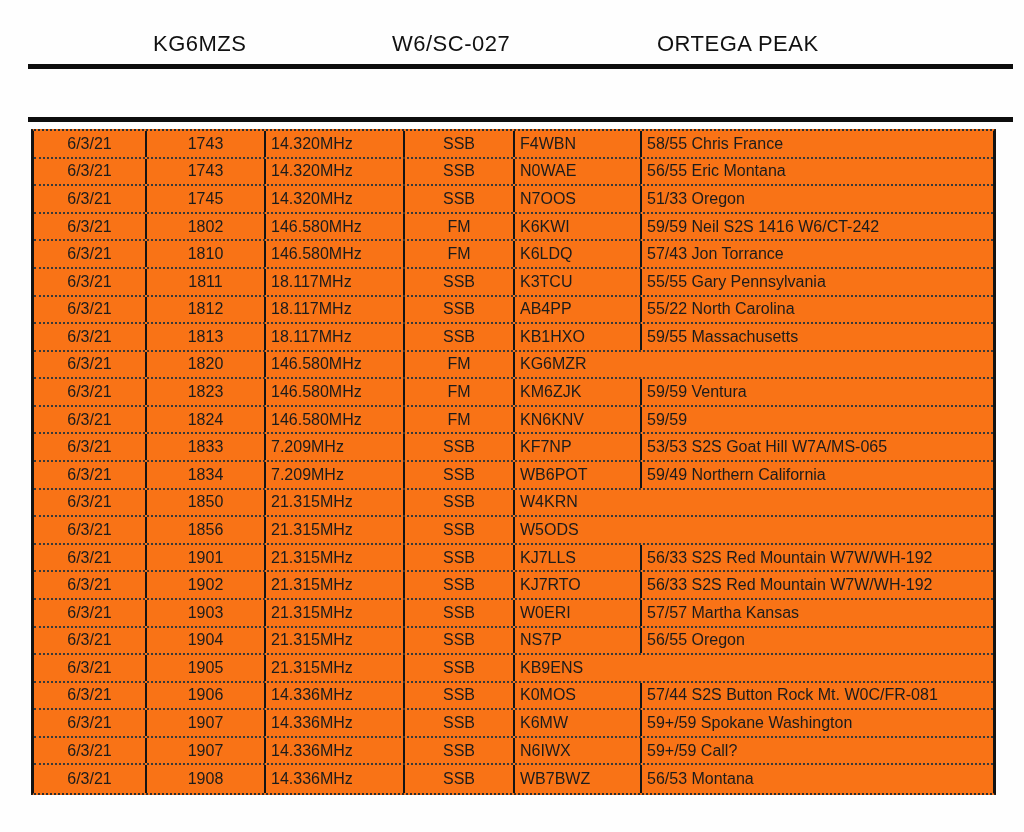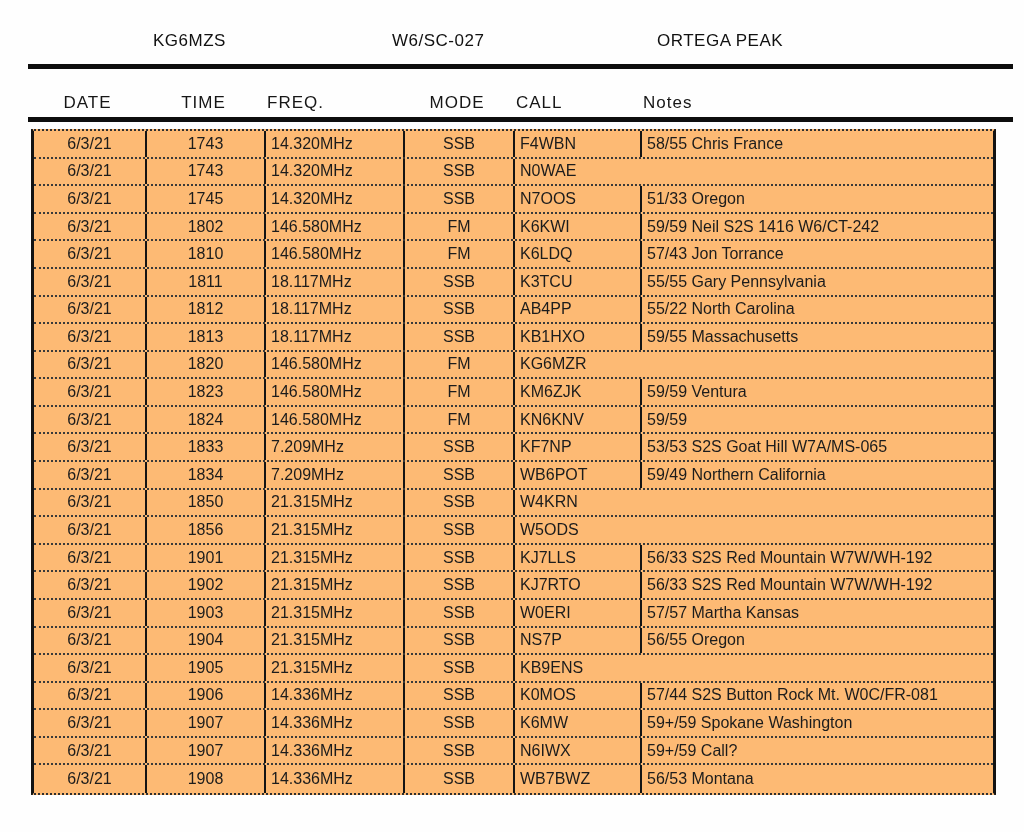"KG6MZS" .title-item { font-size: 17px -> 22px }
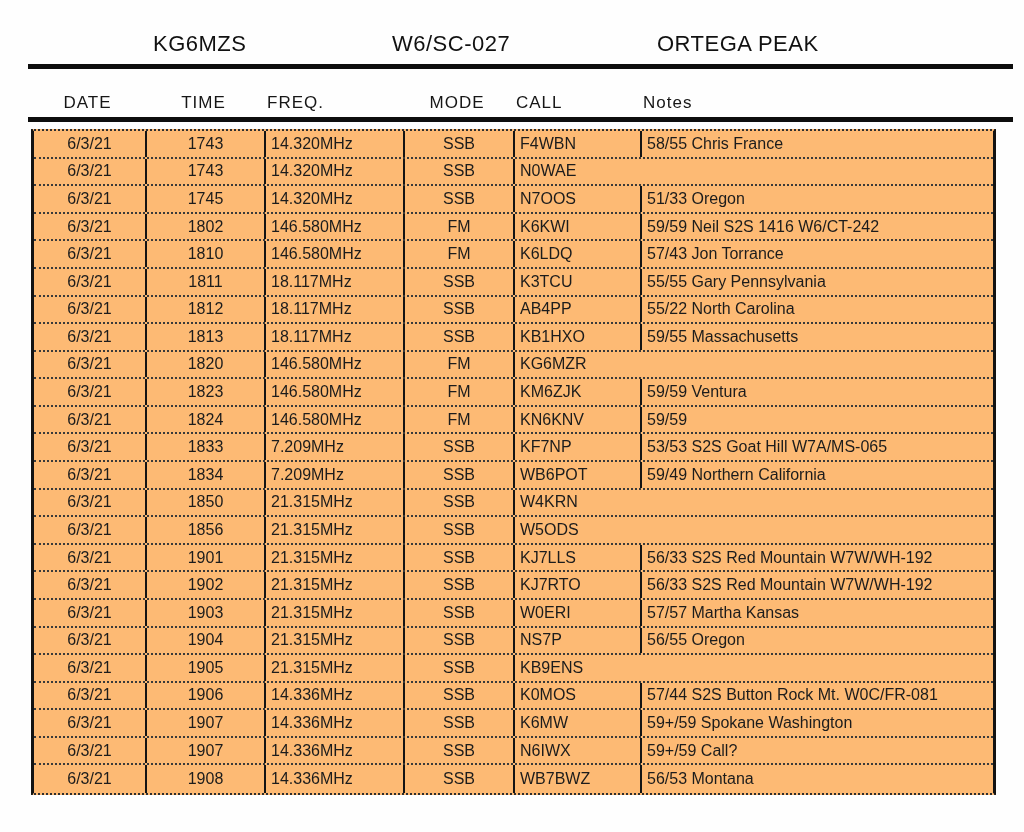"DATE" div.colheads { html: <div> <span>DATE</span> <span>TIME</span> <span>FREQ.</span> <span>MODE</span> <span>CALL</span> <span>Notes</span> </div> -> none }
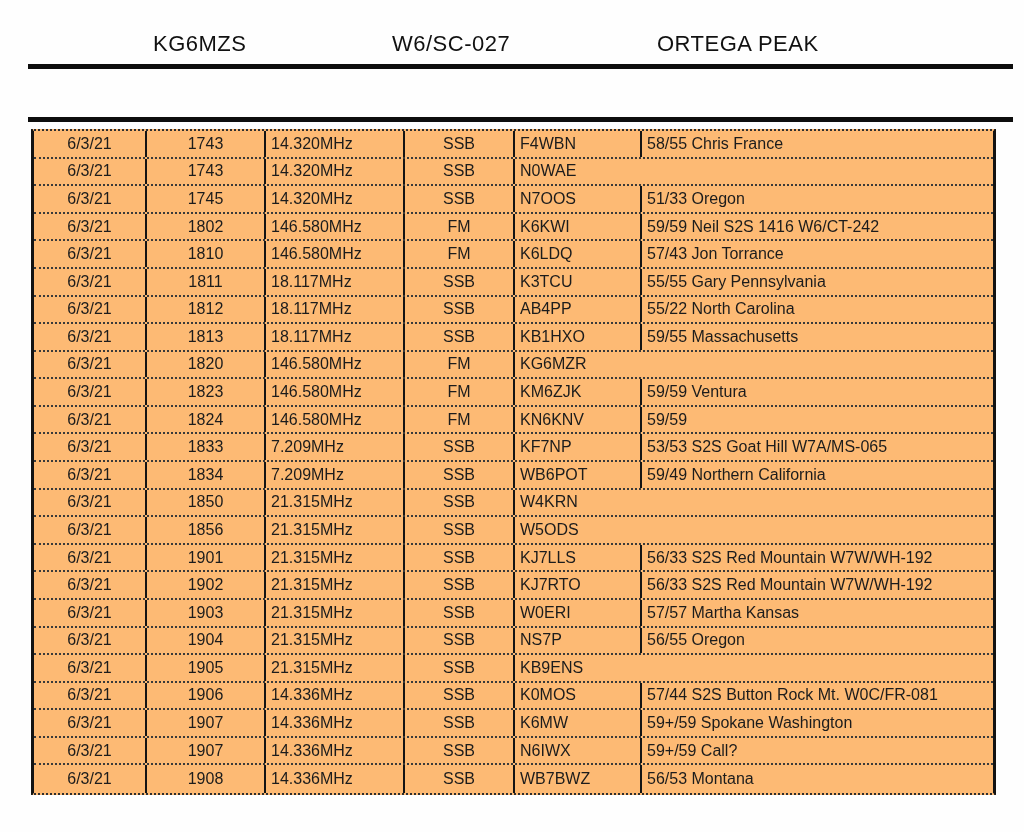"6/3/21" .logtable { background: #fdba74 -> #f97316 }
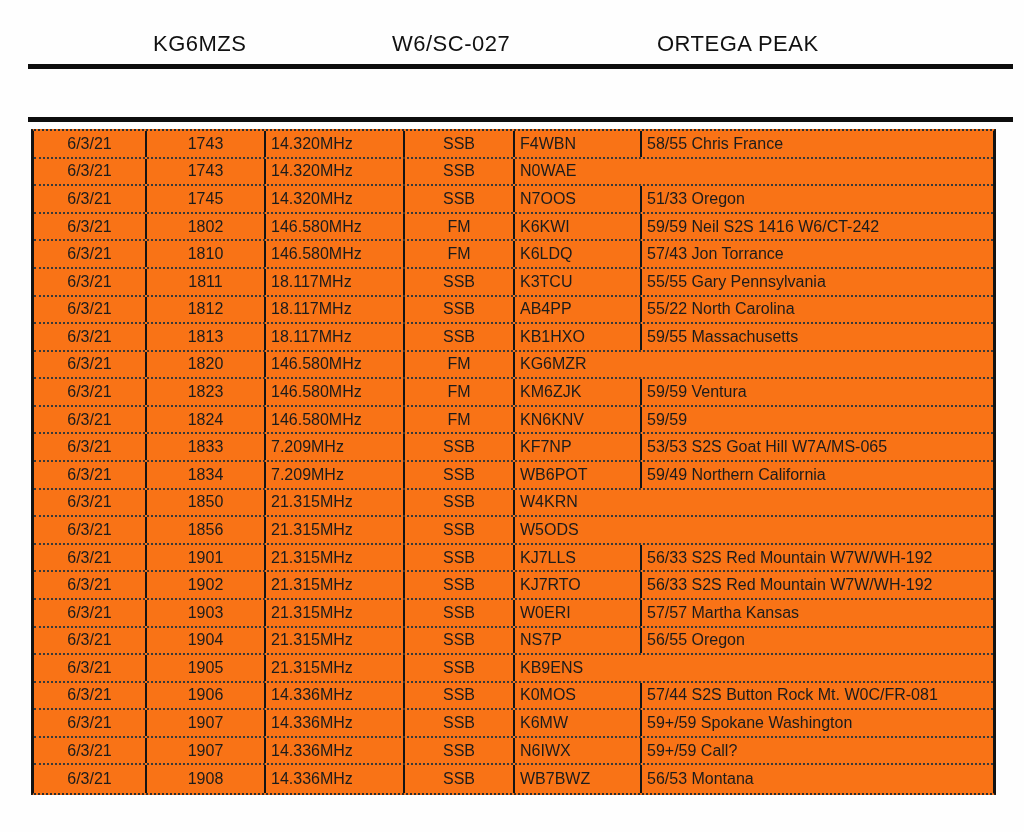"56/55 Eric Montana" div.cell { html: none -> <div>56/55 Eric Montana</div> }
